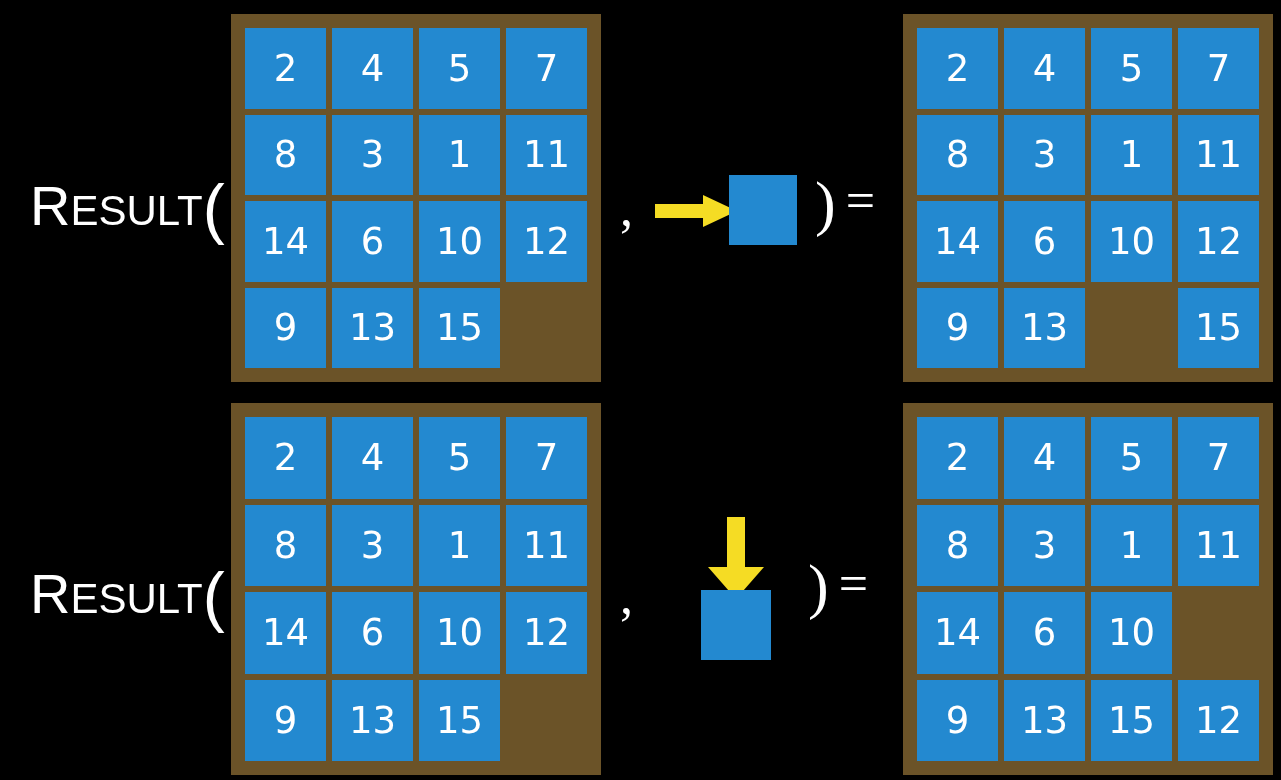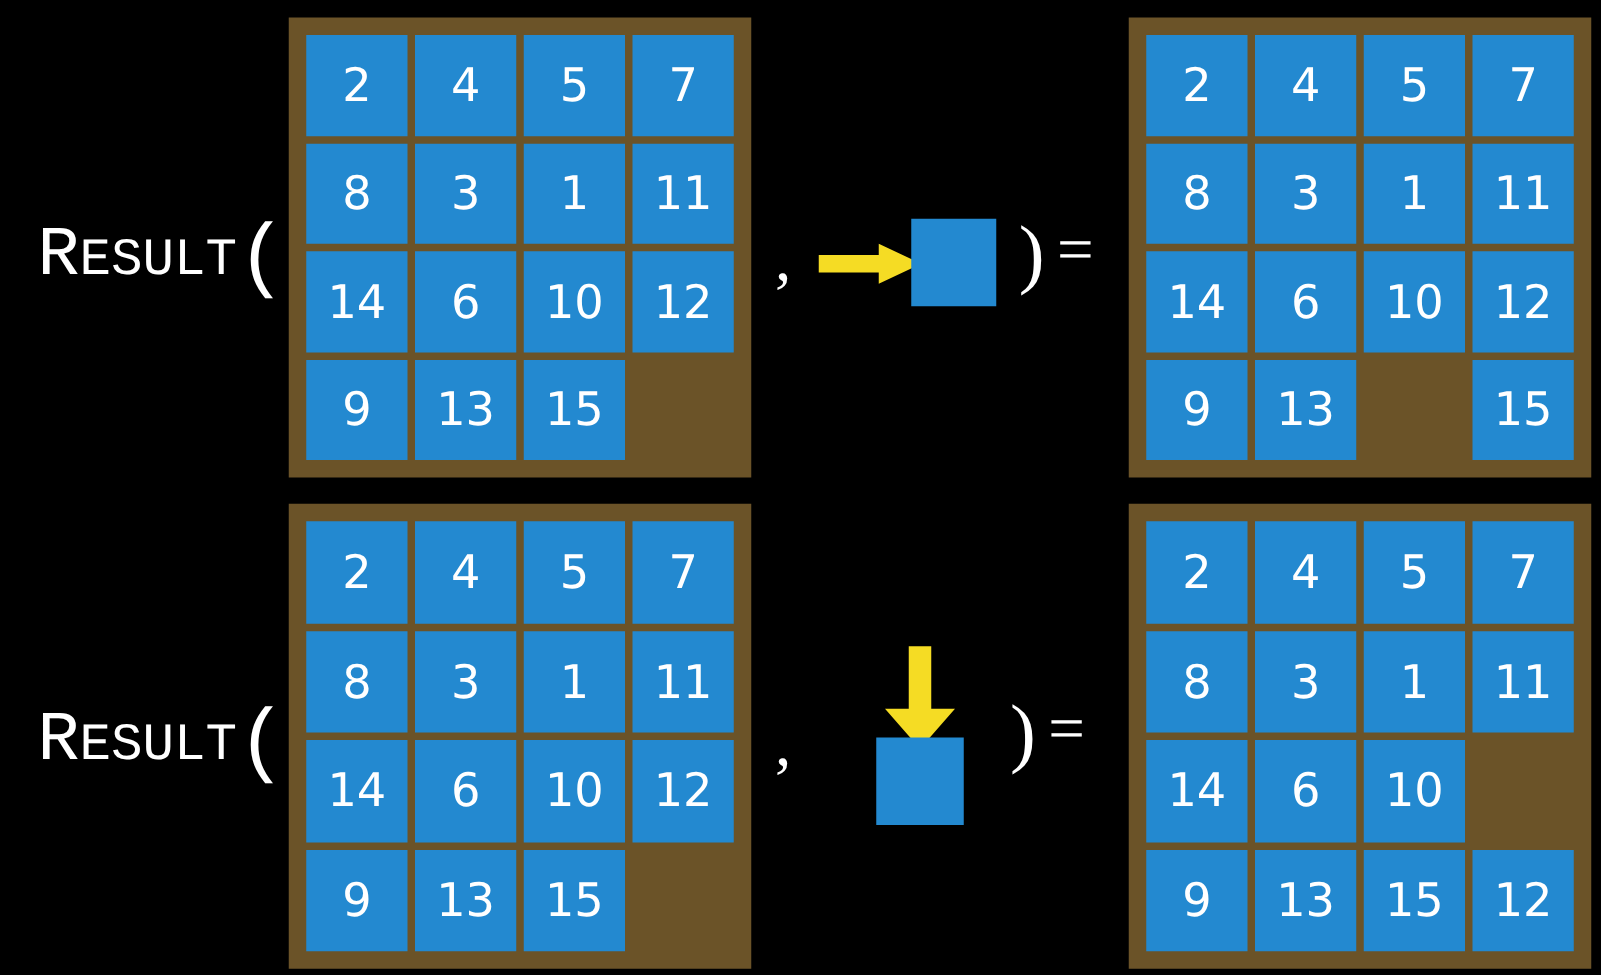"RESULT(" .result-label { font-family: Liberation Mono, monospace -> Liberation Sans, sans-serif }
